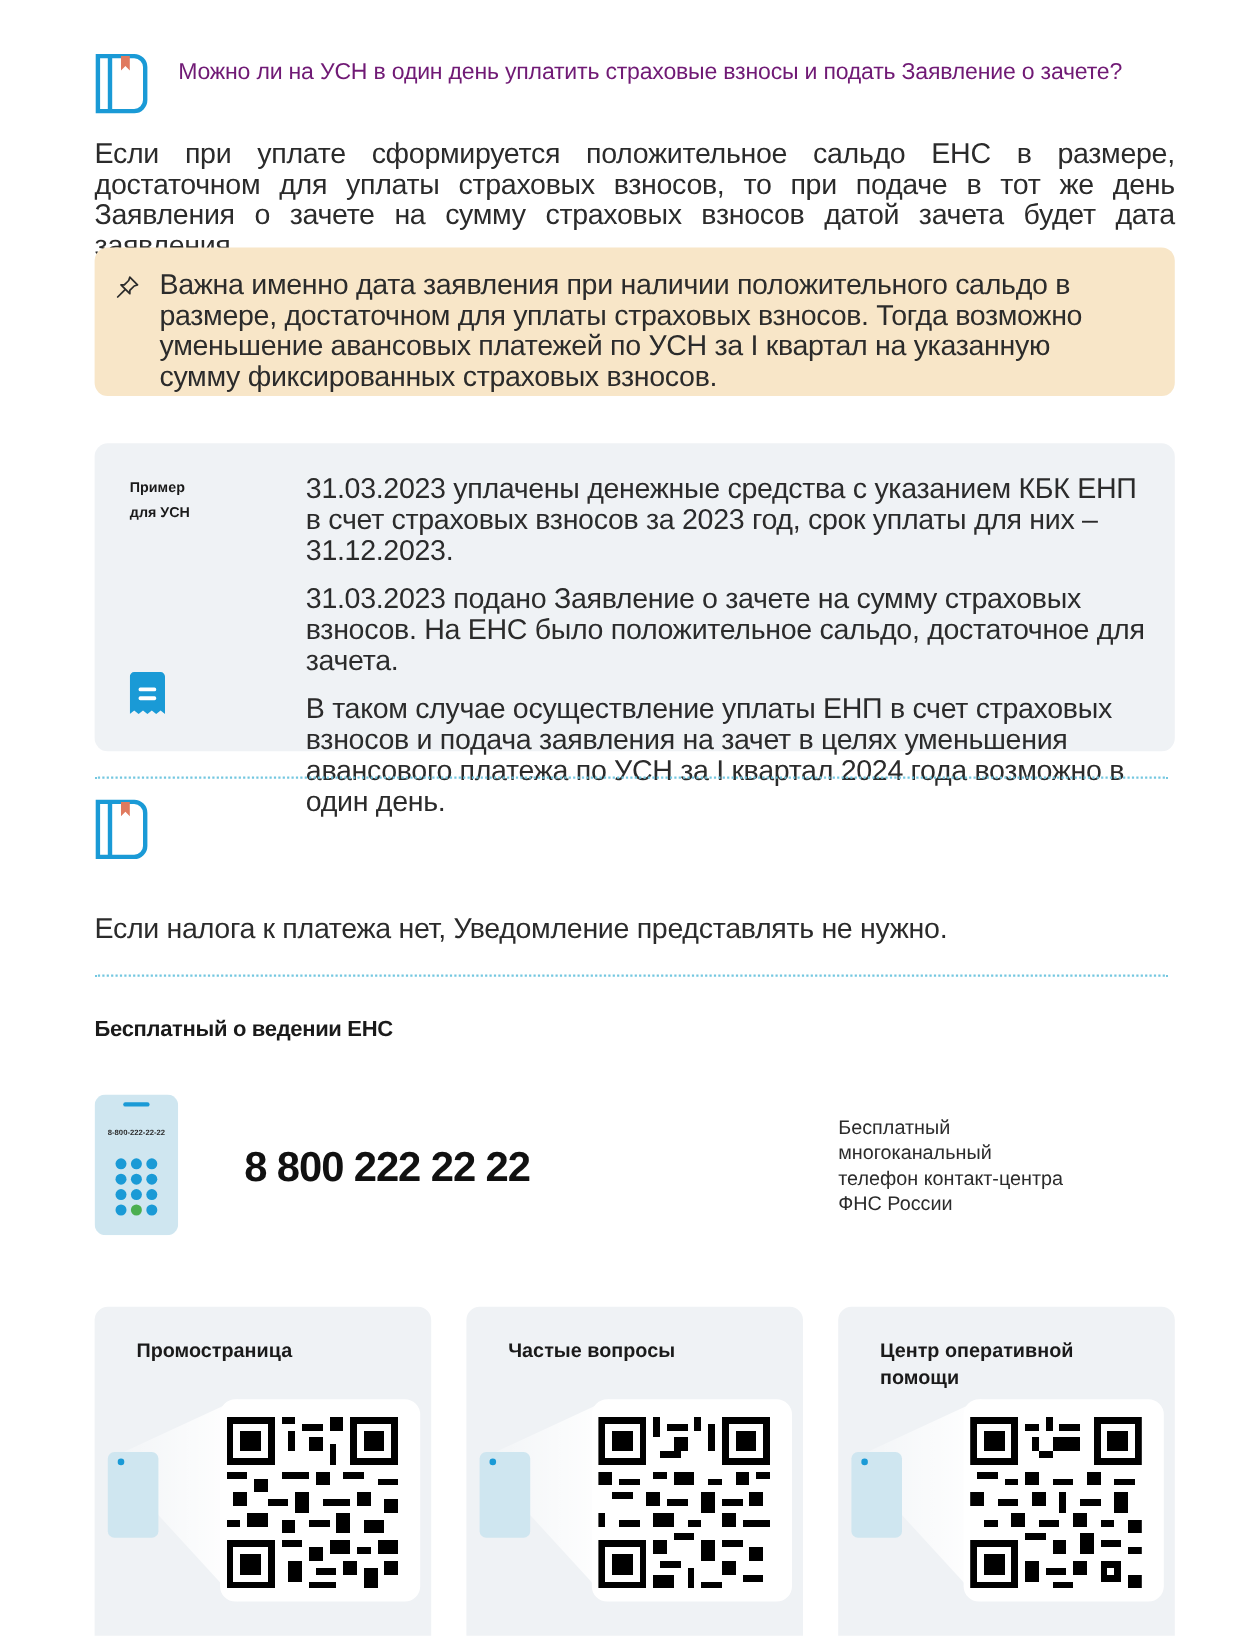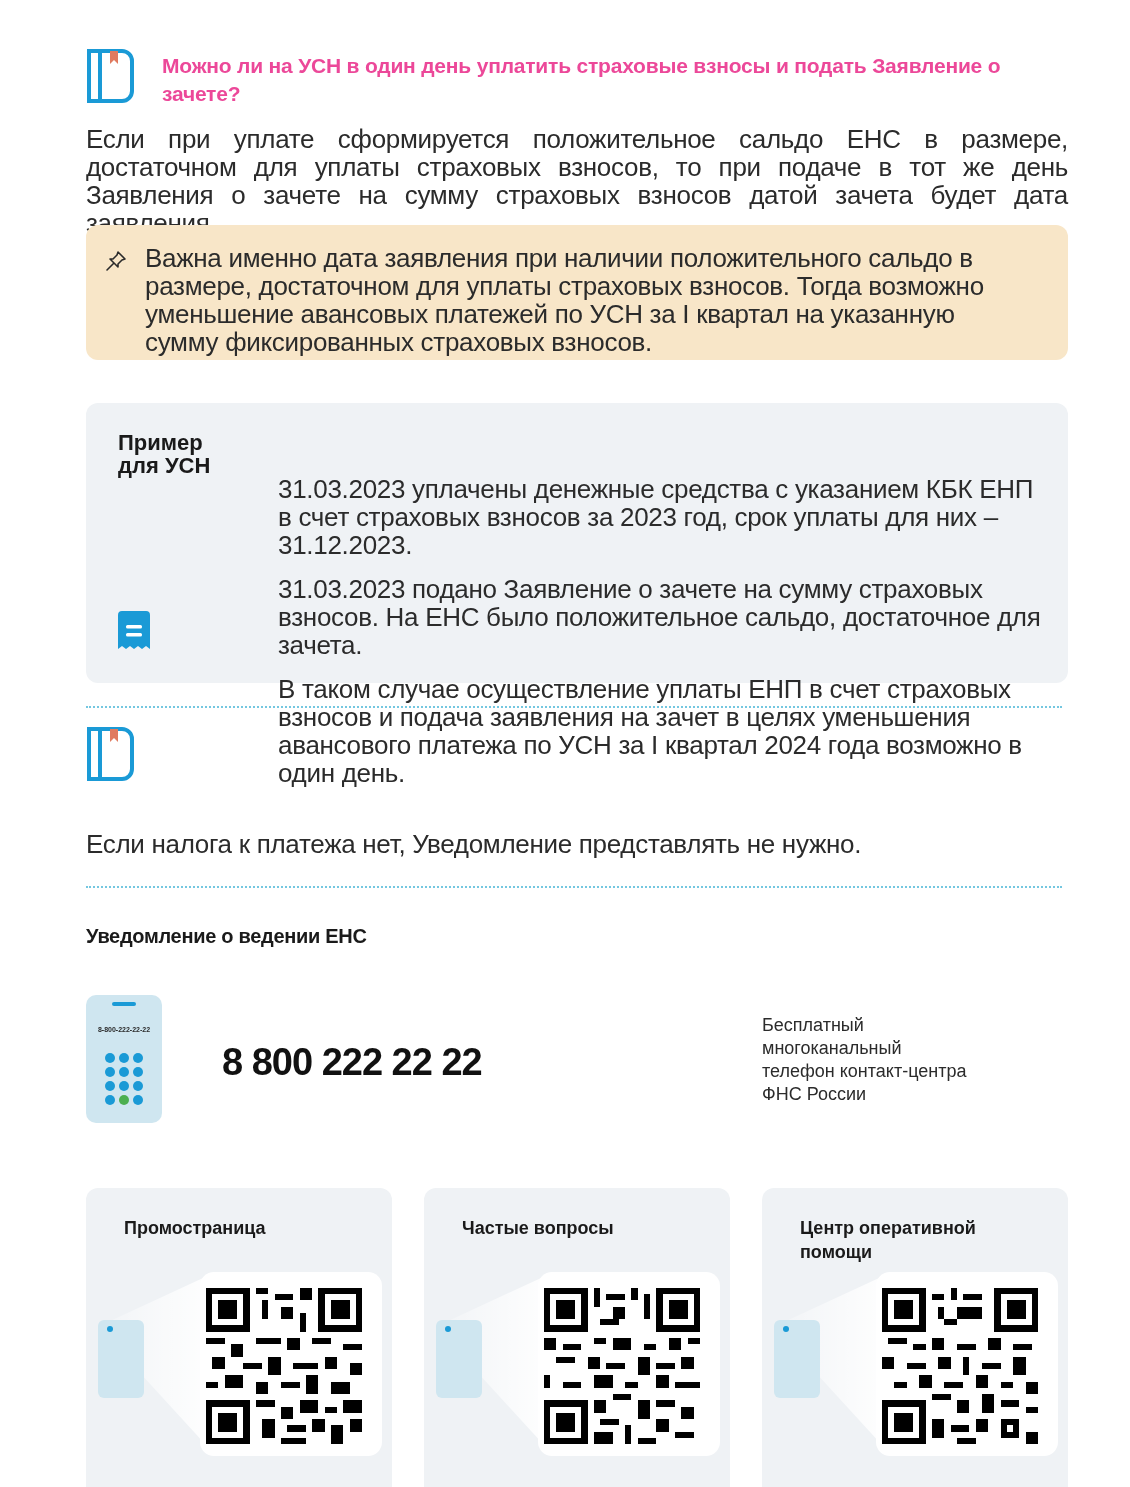"Можно ли на УСН в" .q-title { color: #ec4899 -> #701a75; font-weight: bold -> normal }
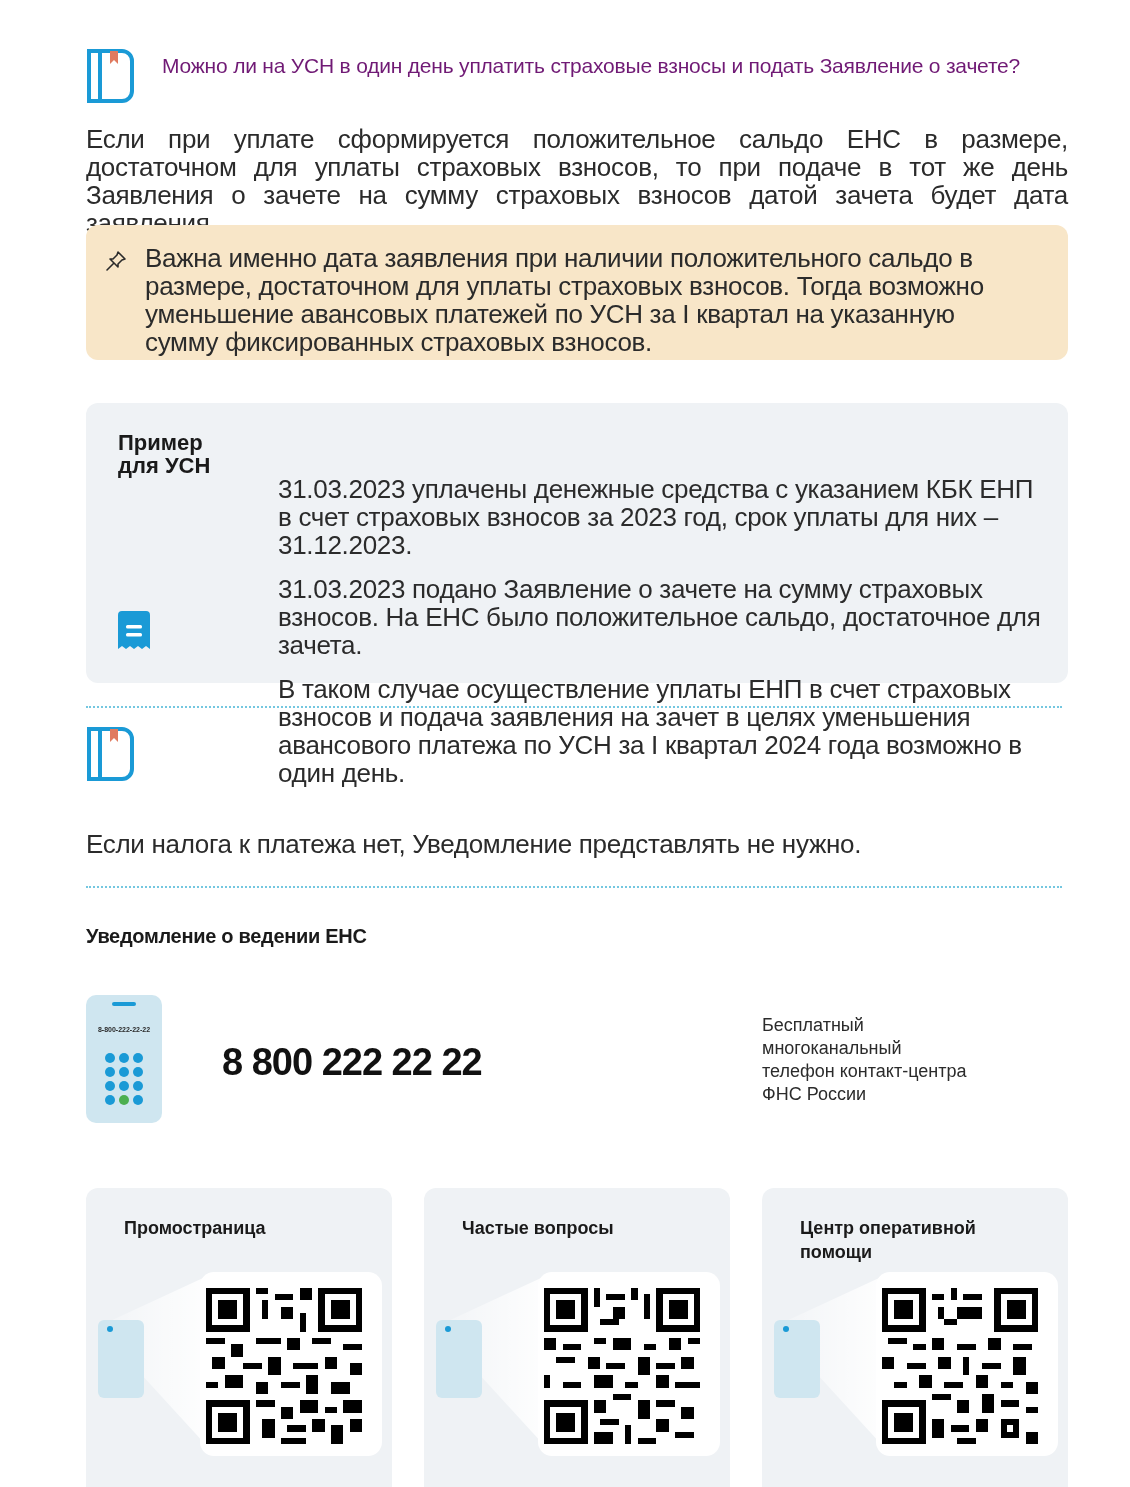"Пример" .ex-label { font-size: 22px -> 13px }
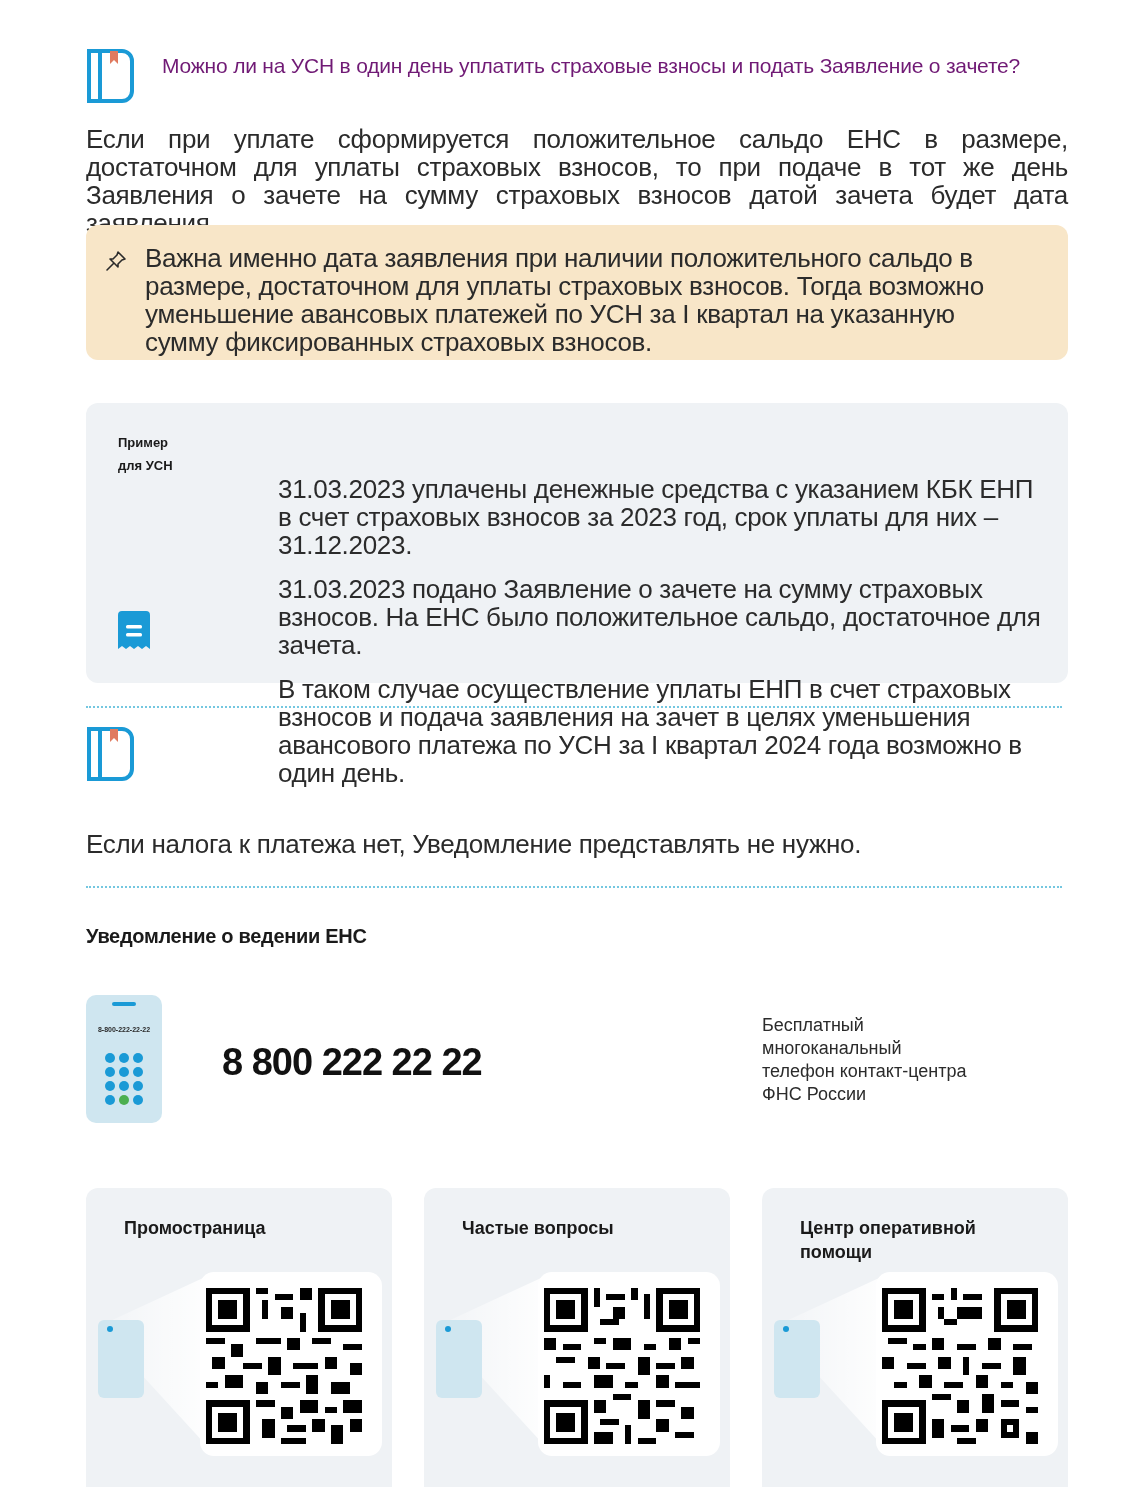"31.03.2023 уплачены денежные средства с" .ex-paras { margin-top: 45px -> none }
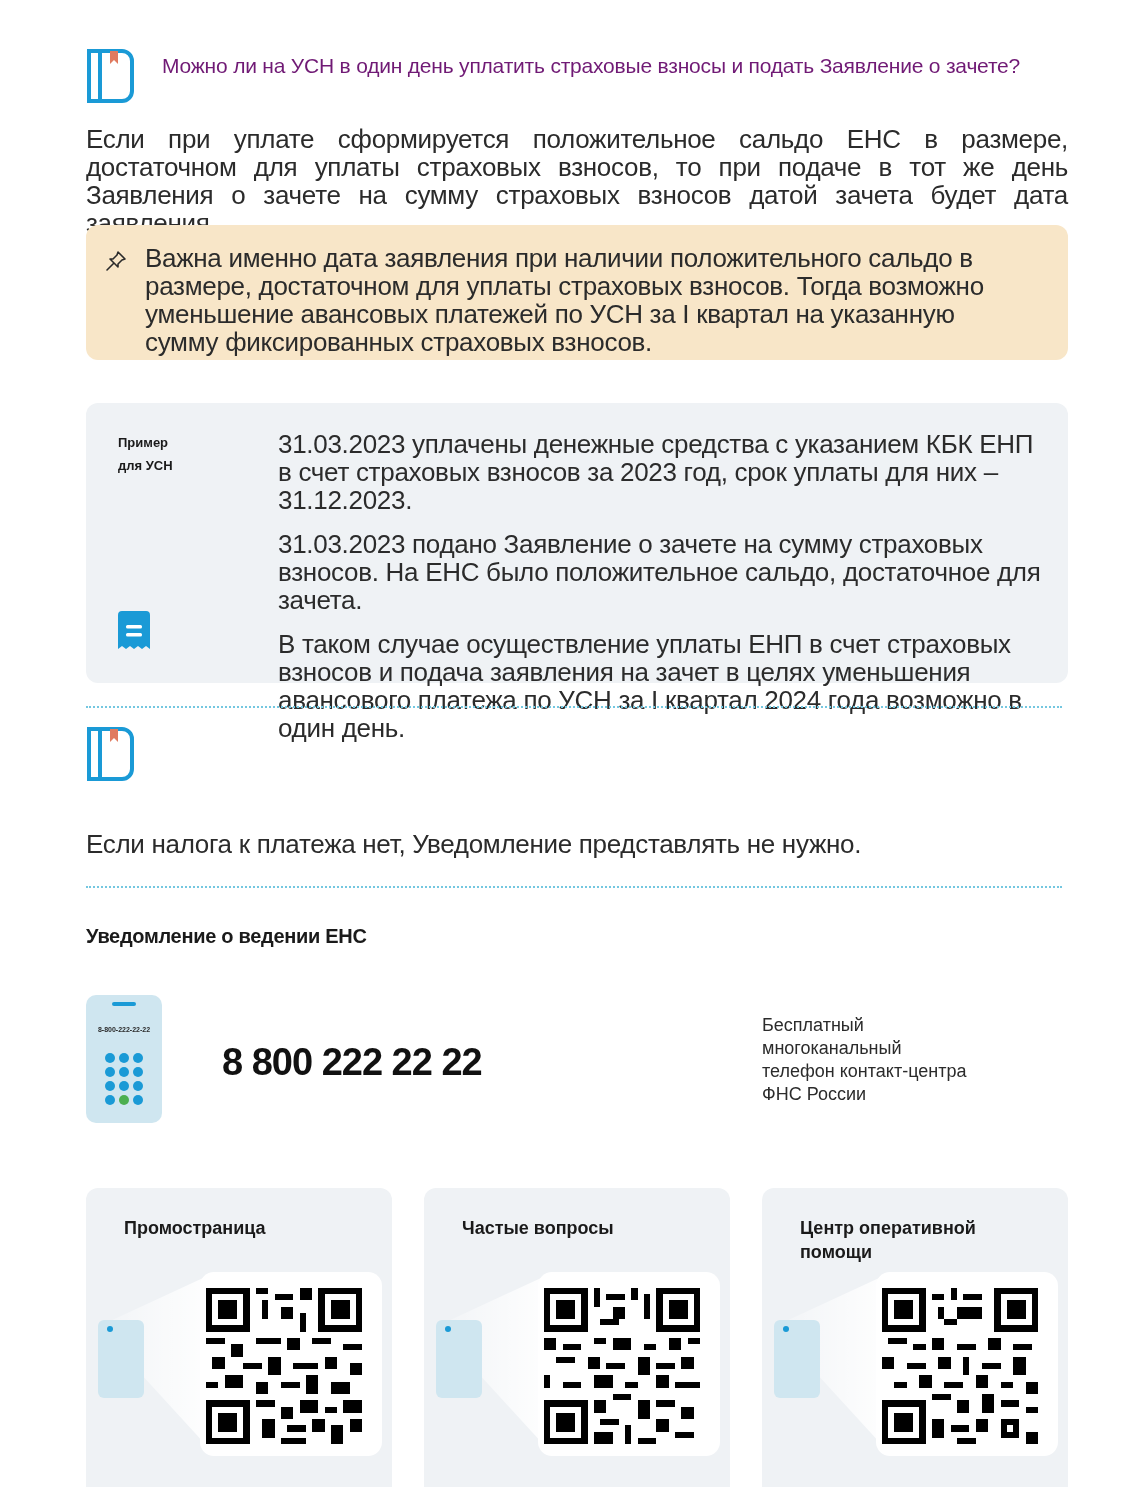"Уведомление о ведении ЕНС" div.section-title { text: Уведомление -> Бесплатный }
